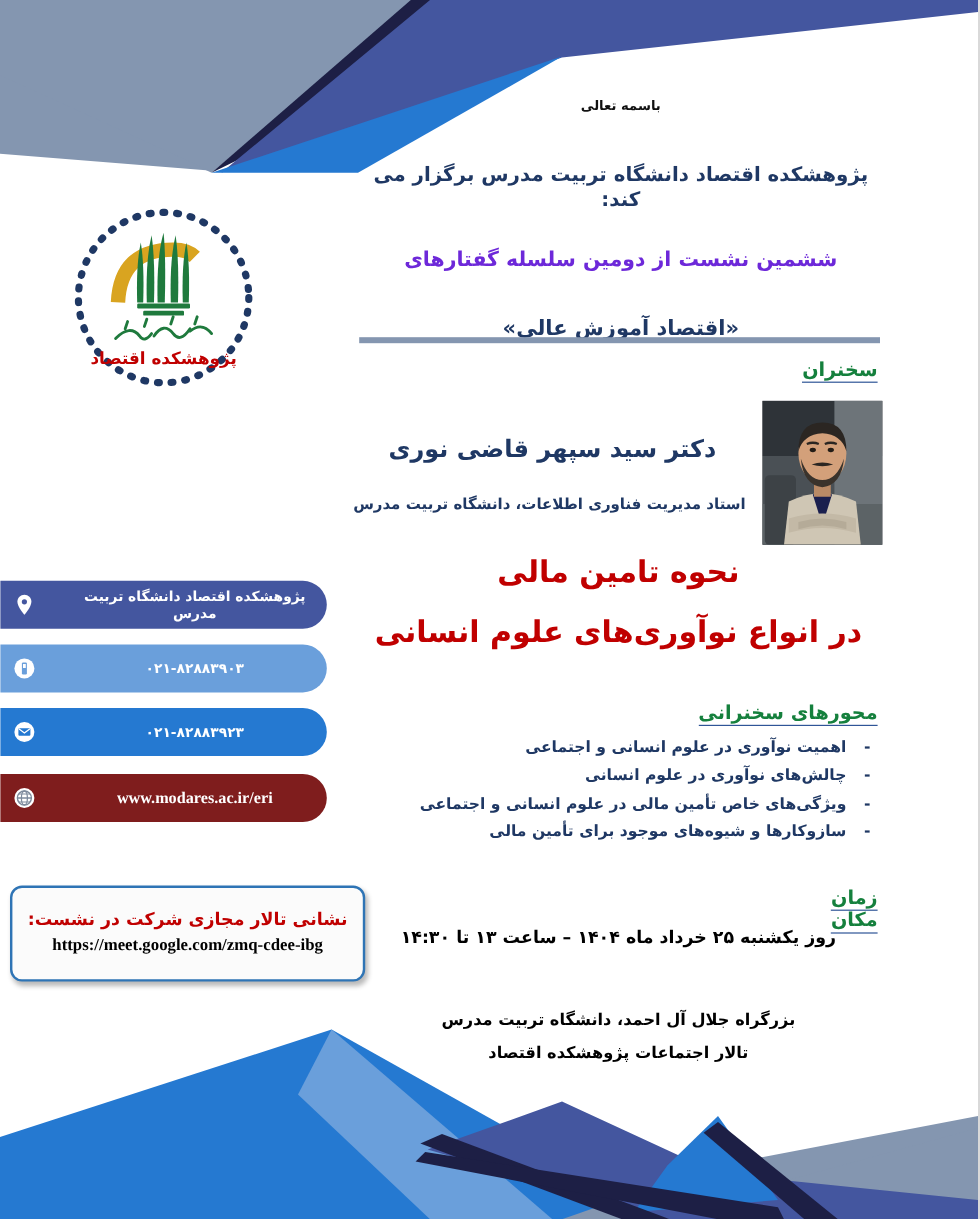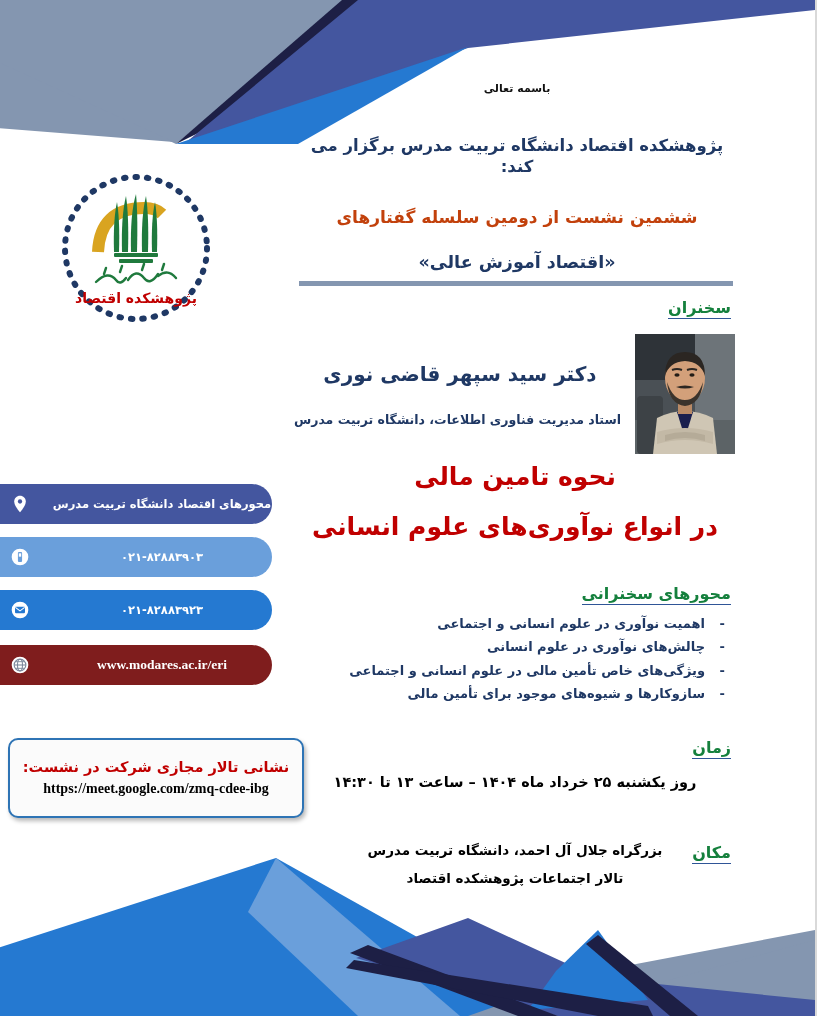"ششمین نشست از دومین سلسله" .series-line { color: #c2410c -> #6d28d9; margin: 0 0 24px 0 -> 0 0 36px 0 }
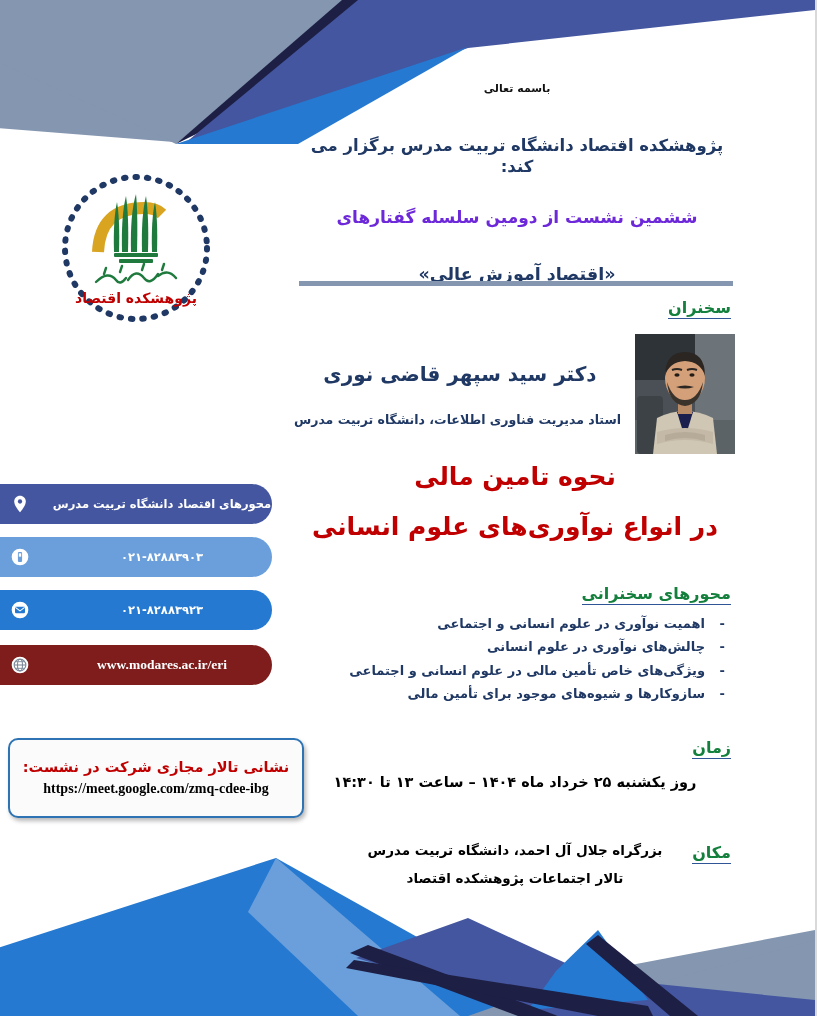"محورهای اقتصاد دانشگاه تربیت مدرس" span.c-text { text: محورهای -> پژوهشکده }
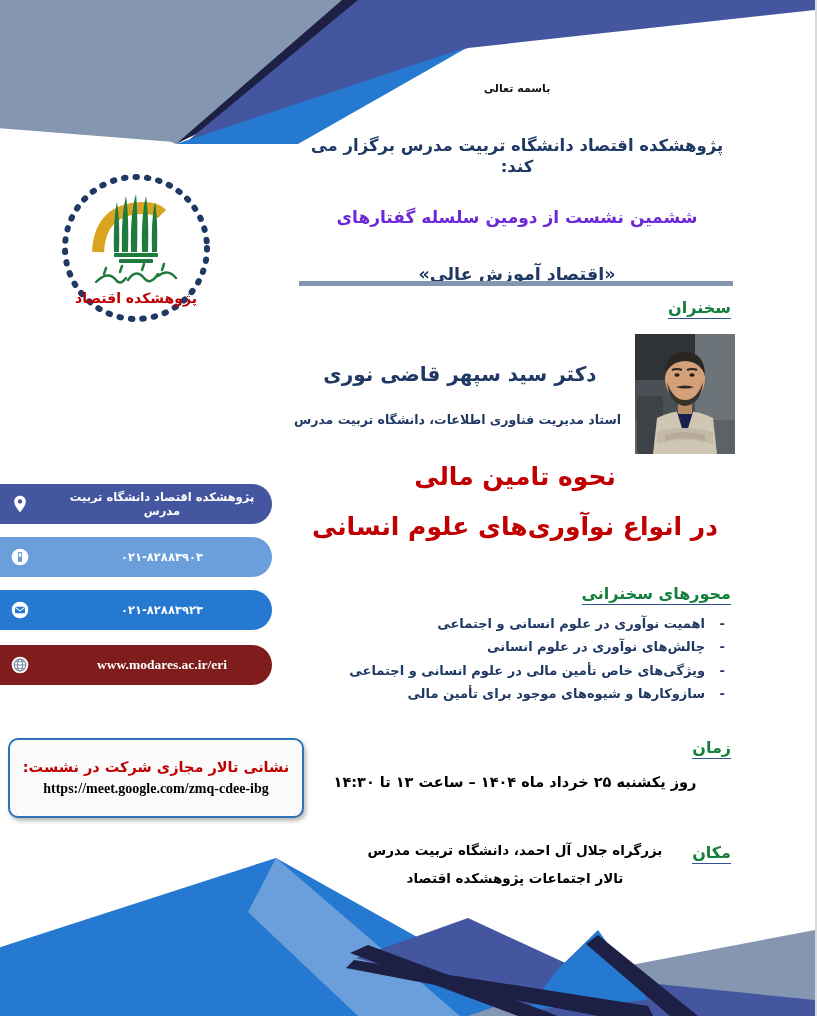"مکان" #head-place { top: 843px -> 757px }
